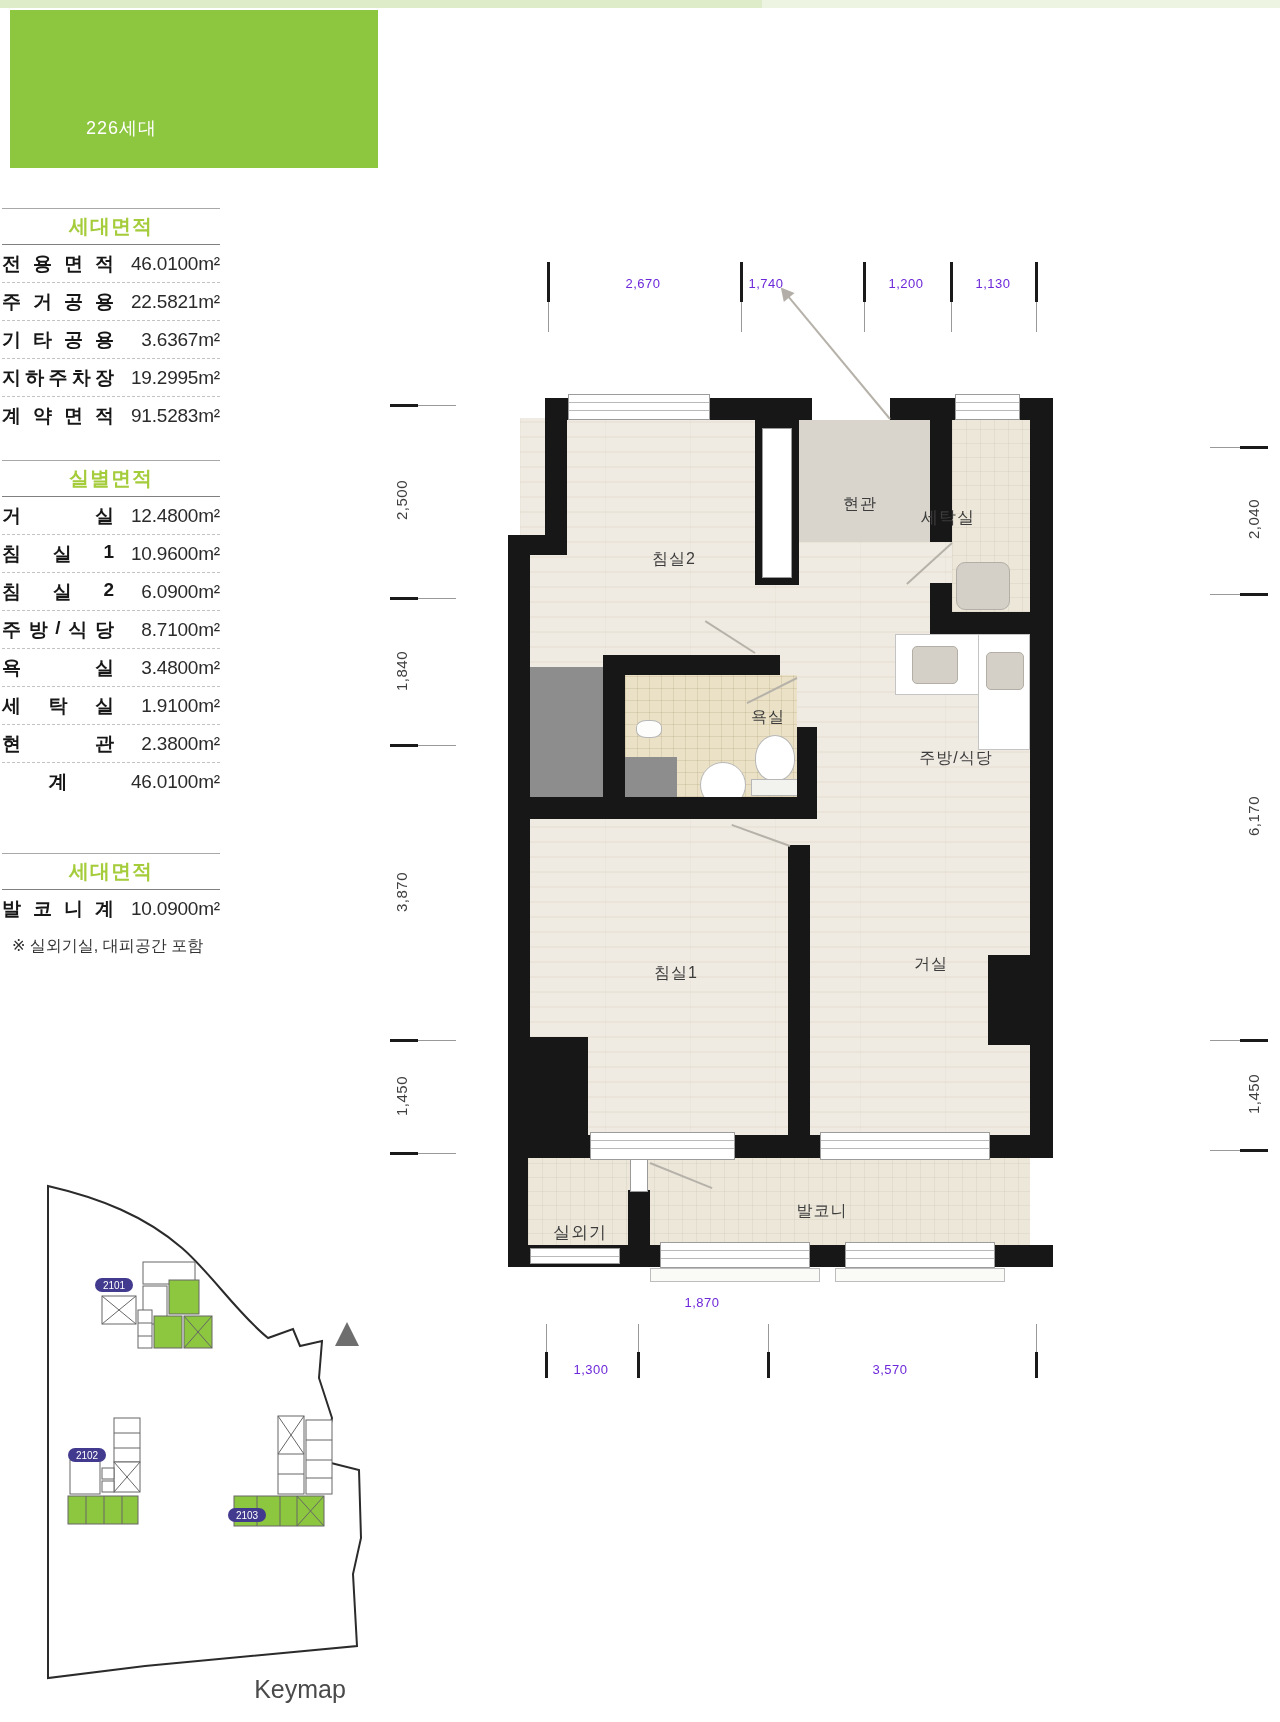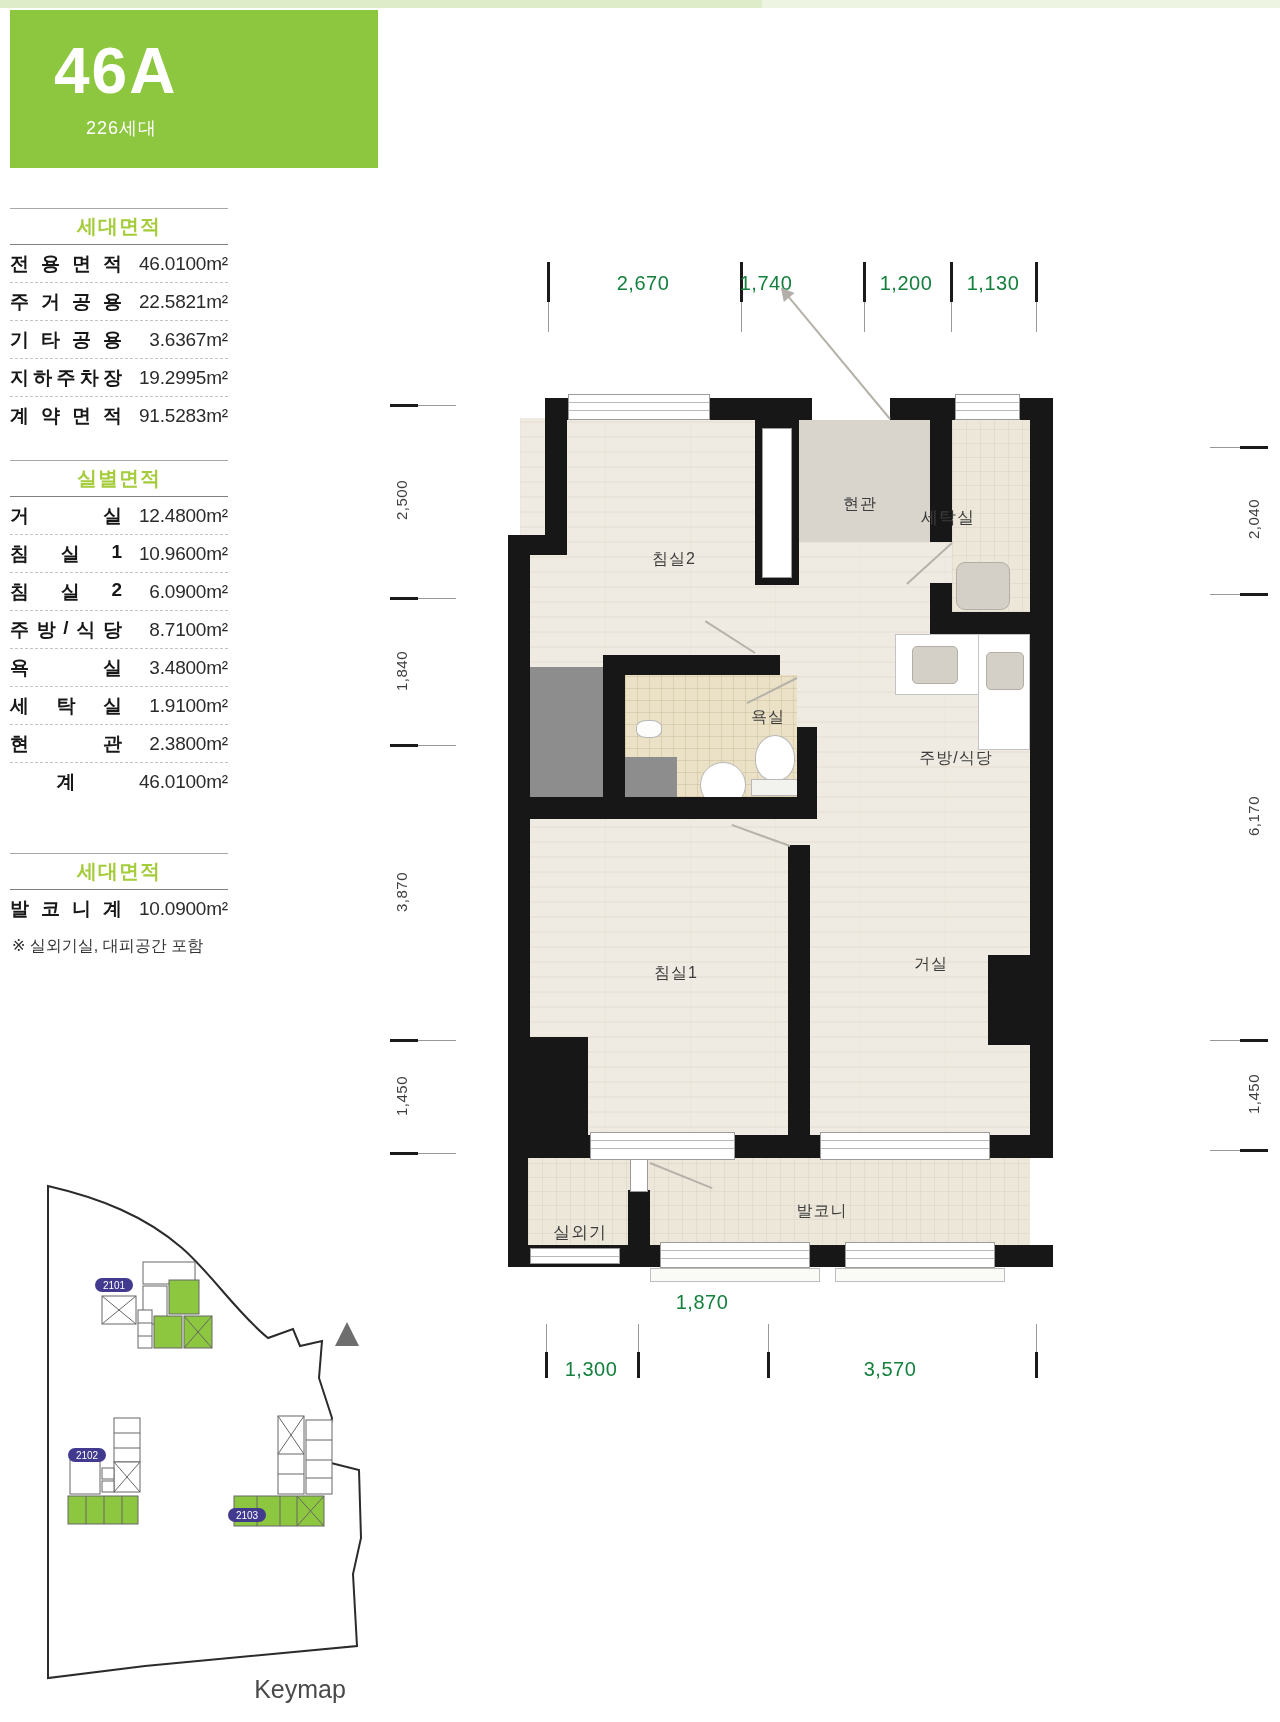"46A" div.code { html: <div>46A</div> -> none }
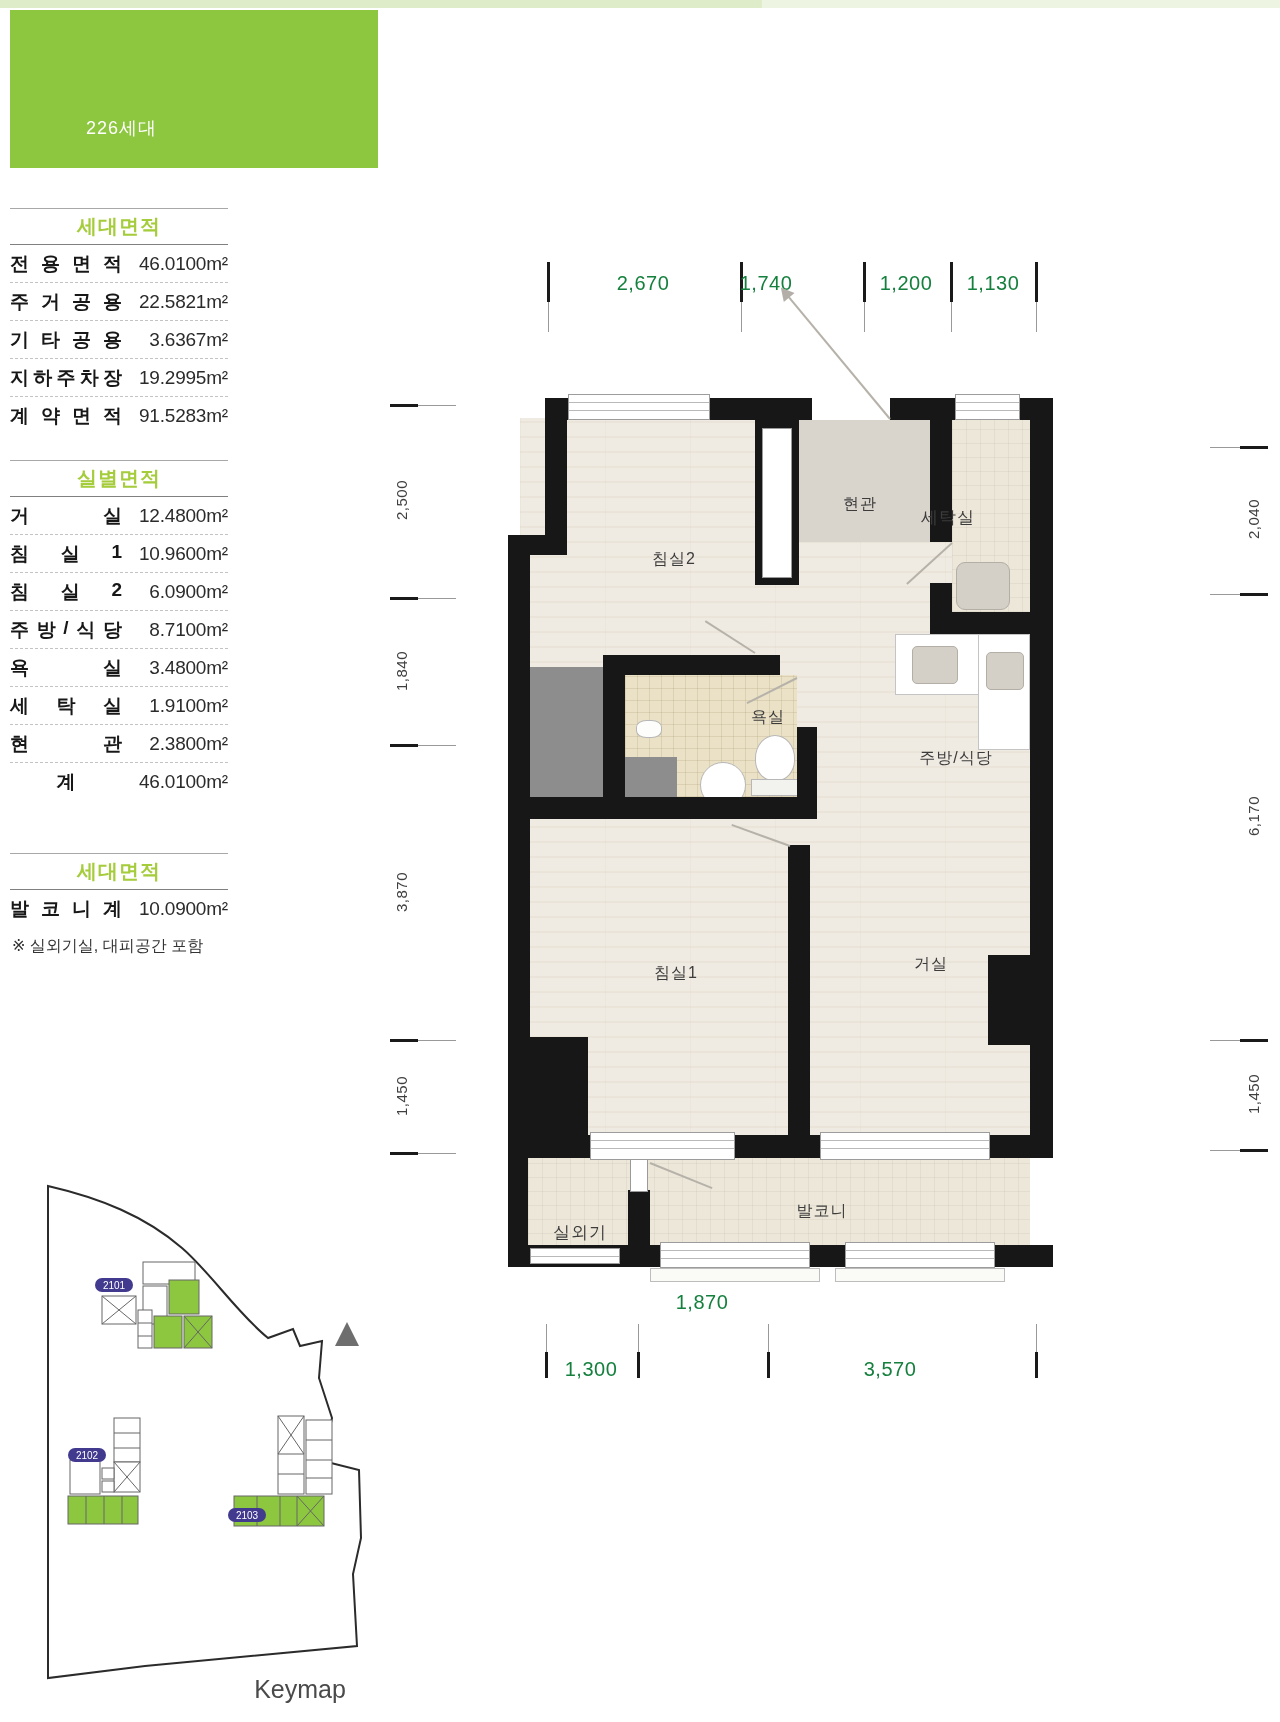"세대면적" .atable { left: 10px -> 2px }
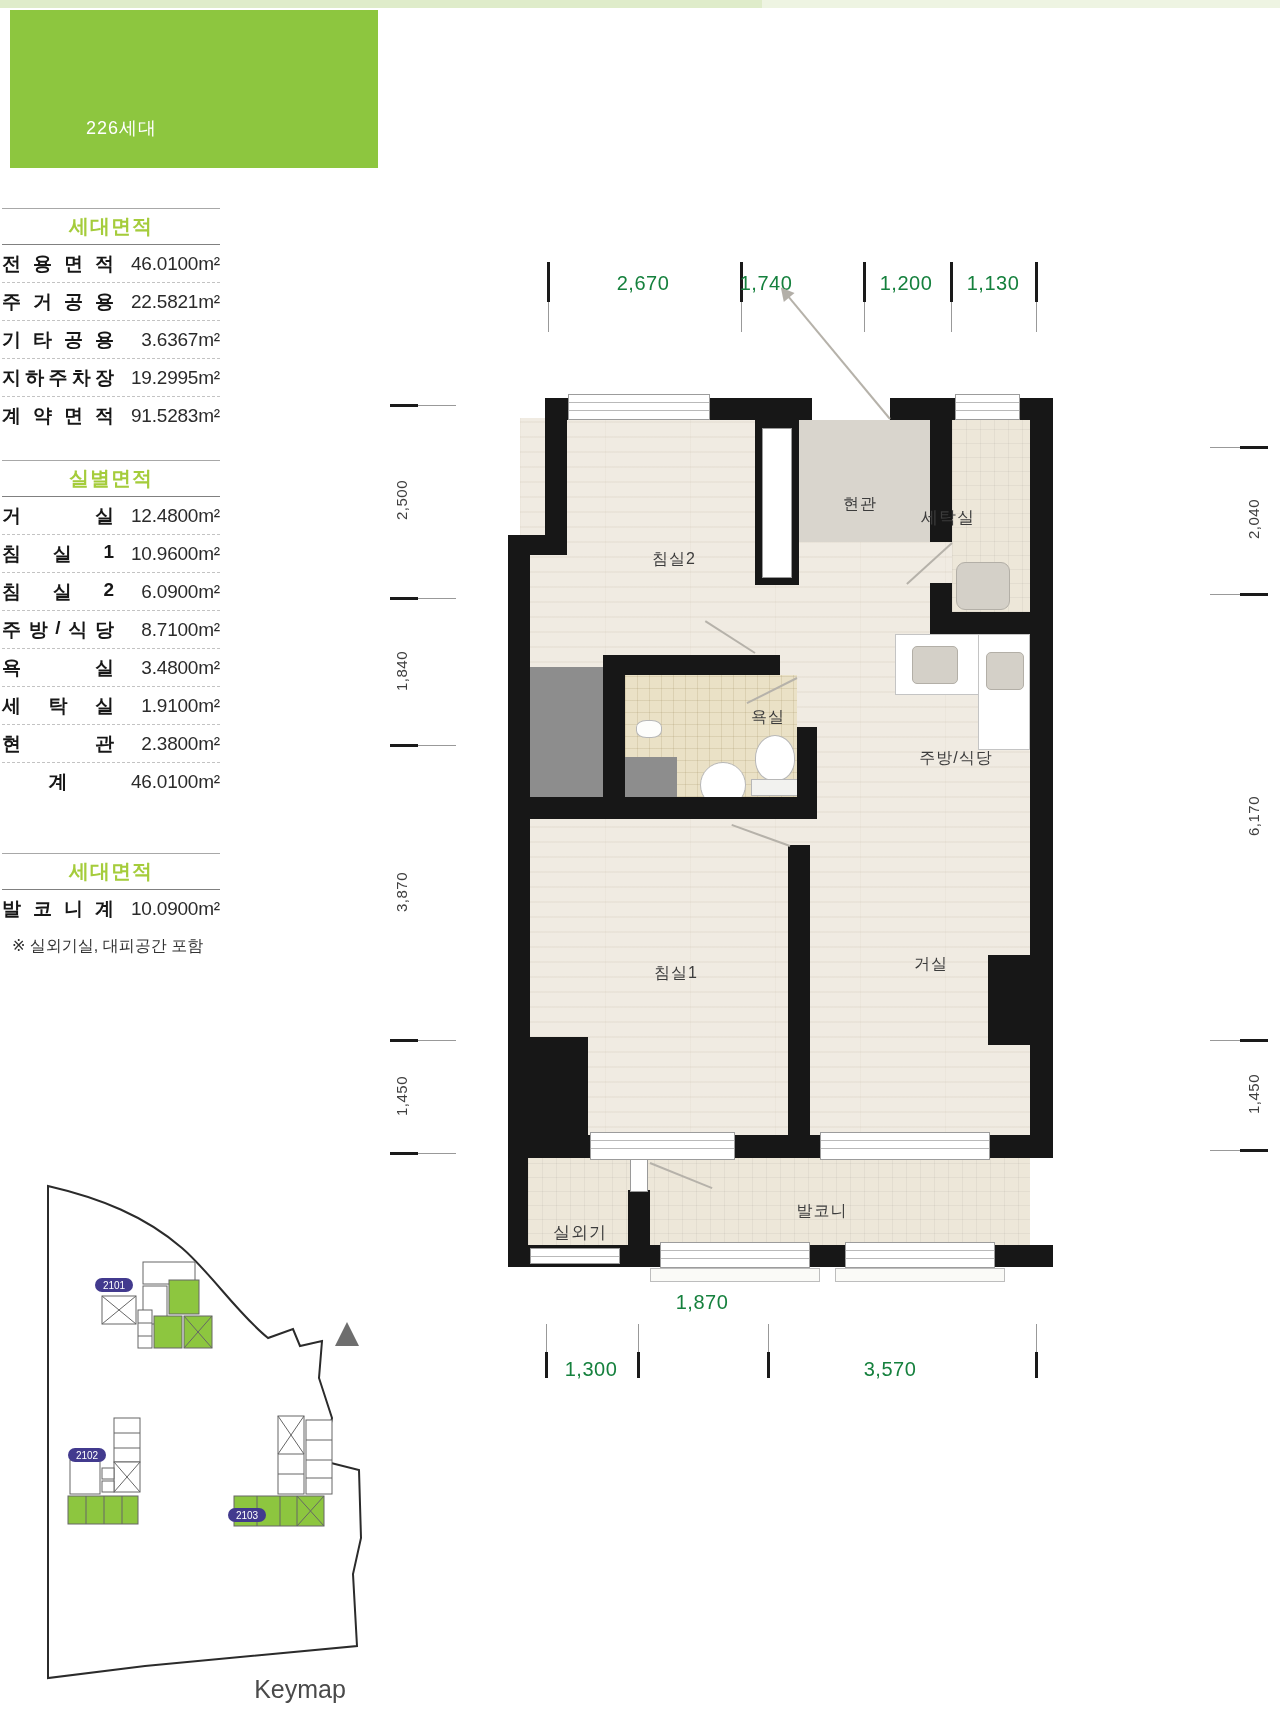"2,670" .dimh { color: #15803d -> #6d28d9; font-size: 20px -> 13px }
